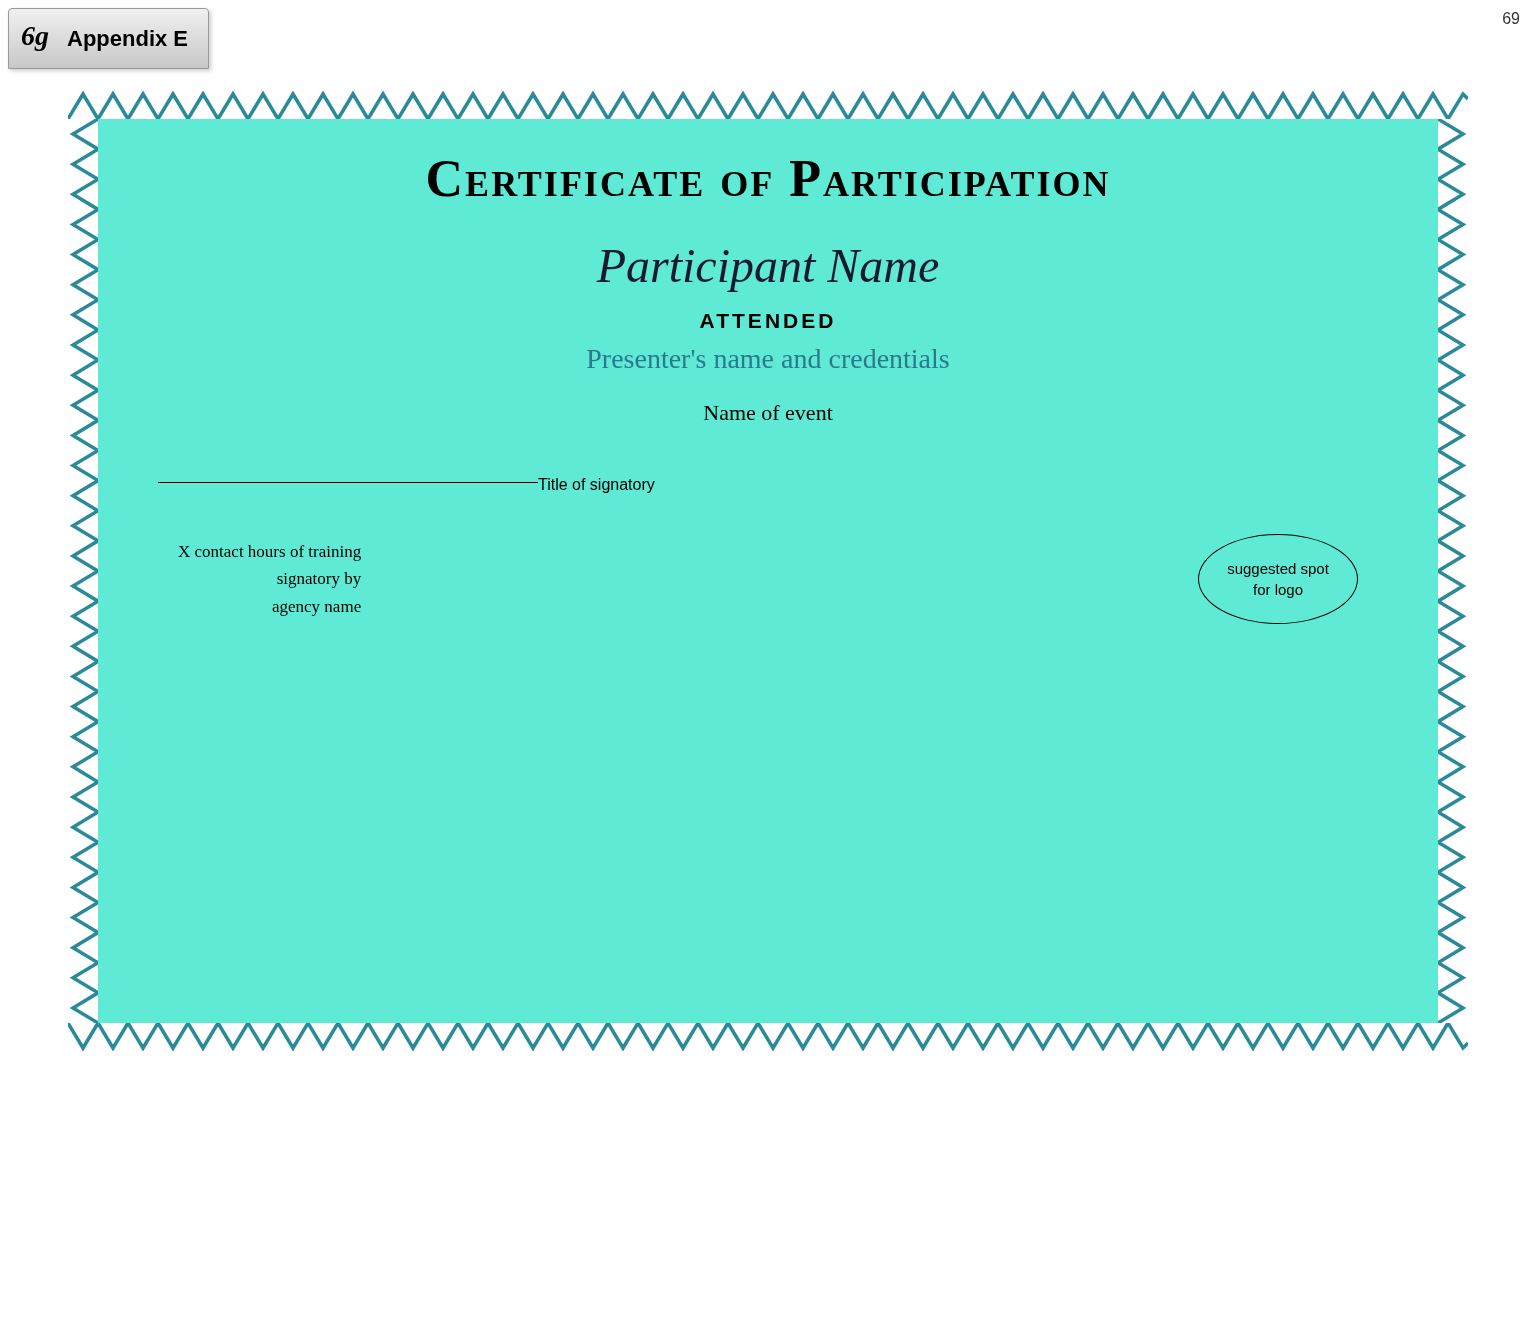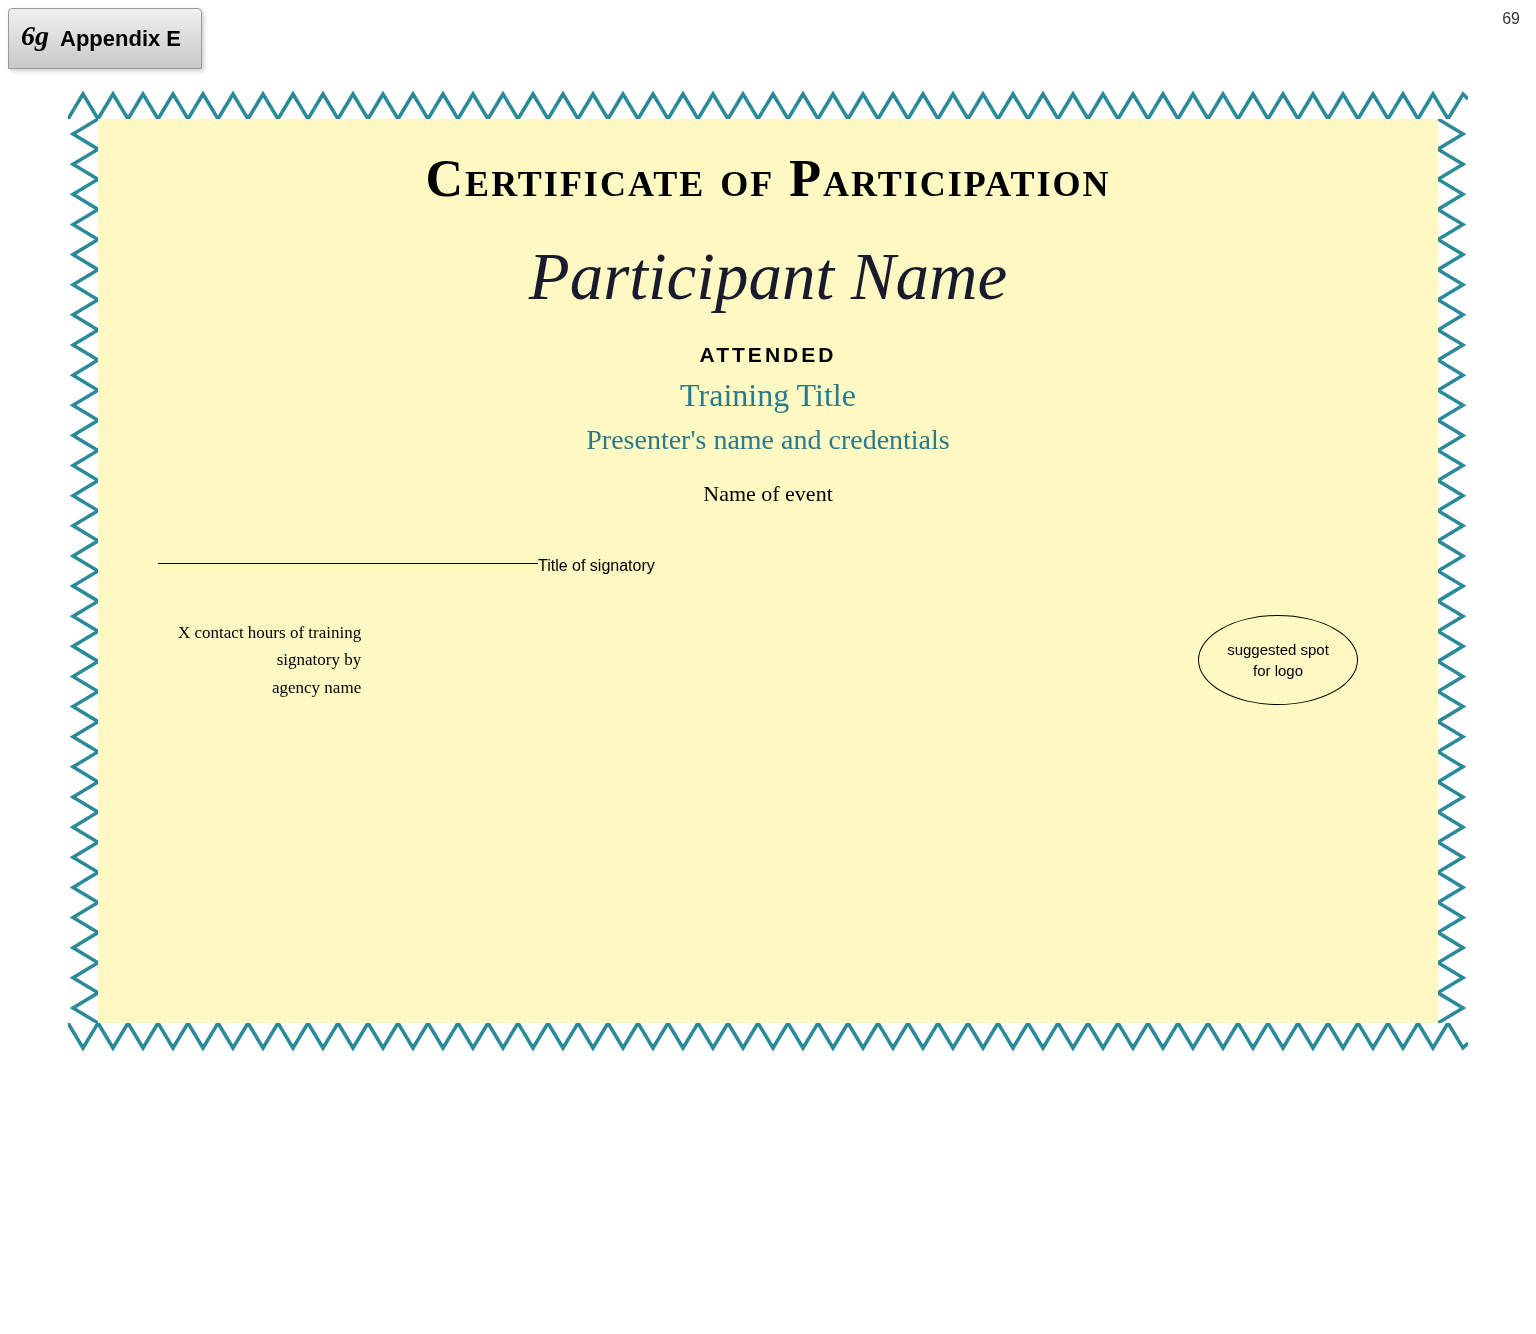"6g" .header-tab { gap: 3px -> 10px }
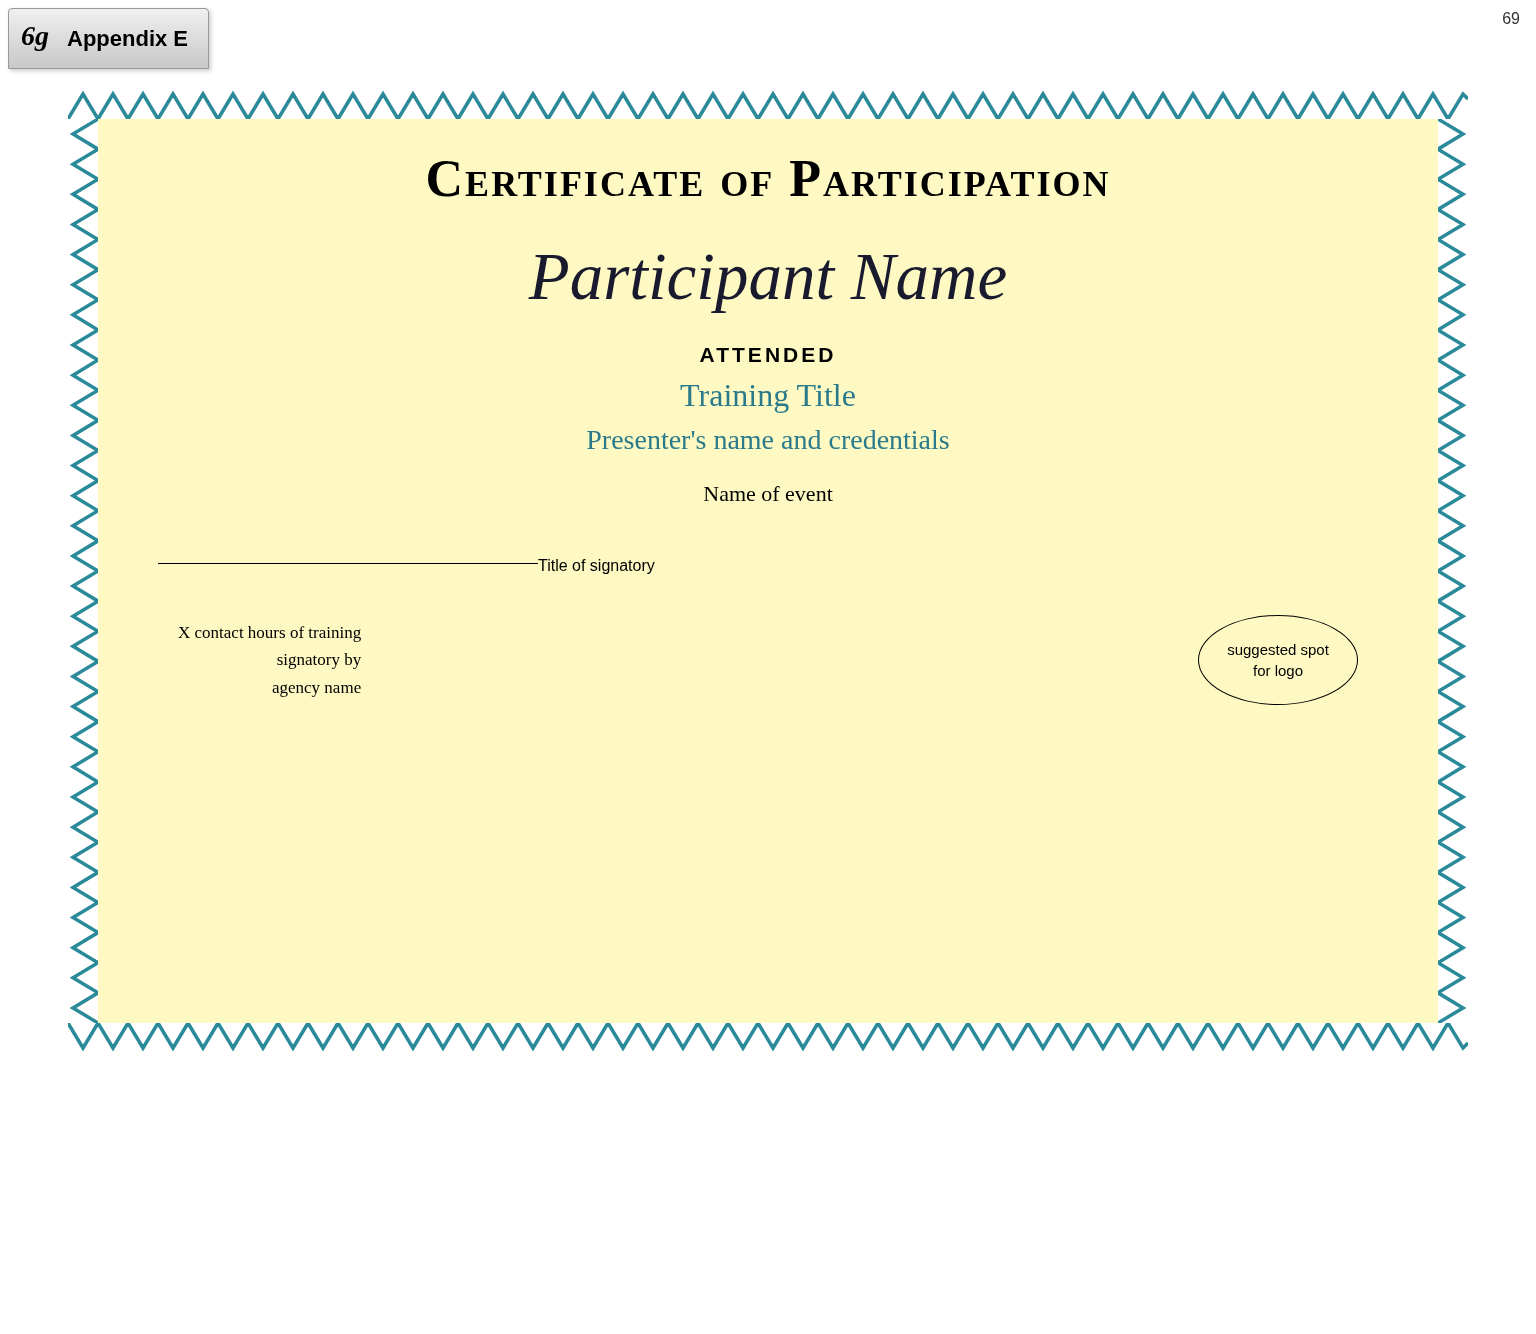"Certificate of Participation" .certificate-inner { background: #fef9c3 -> #5eead4 }
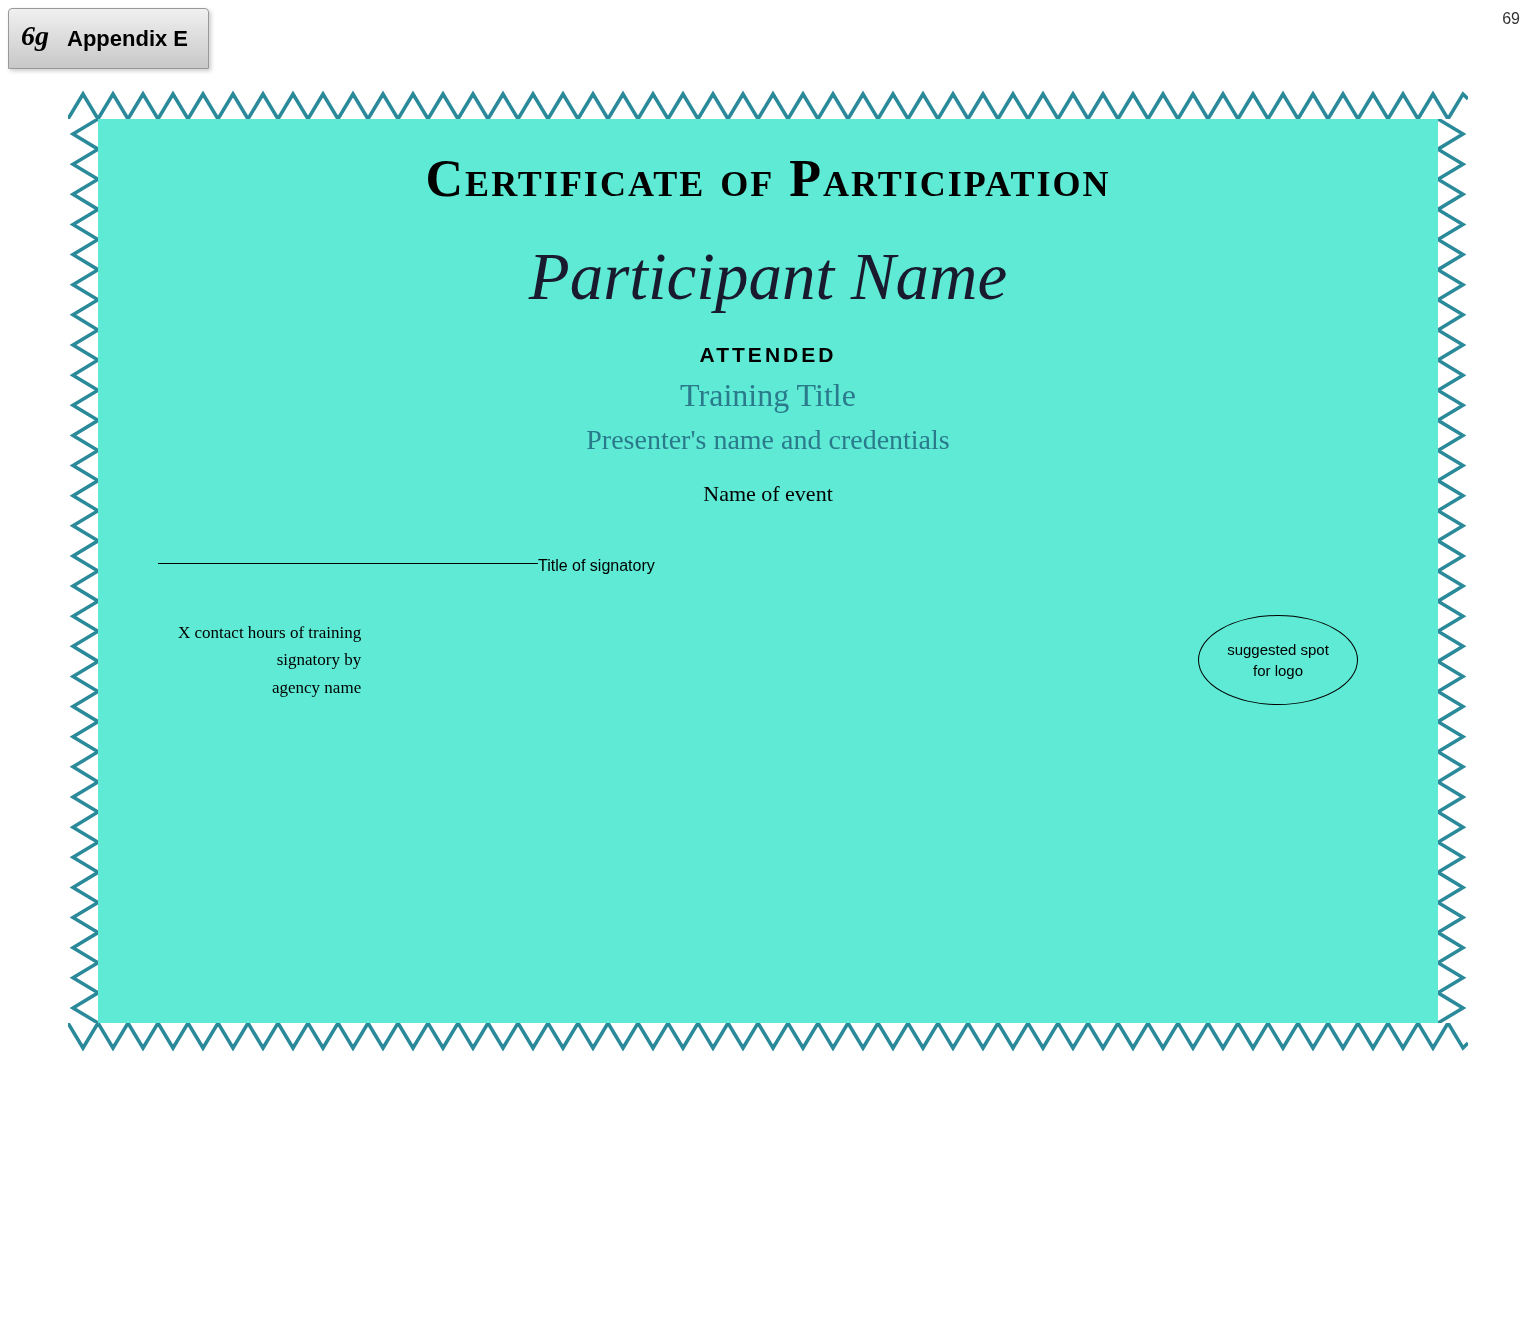"Participant Name" .participant-name { font-size: 67px -> 48px; margin-bottom: 28px -> 16px }
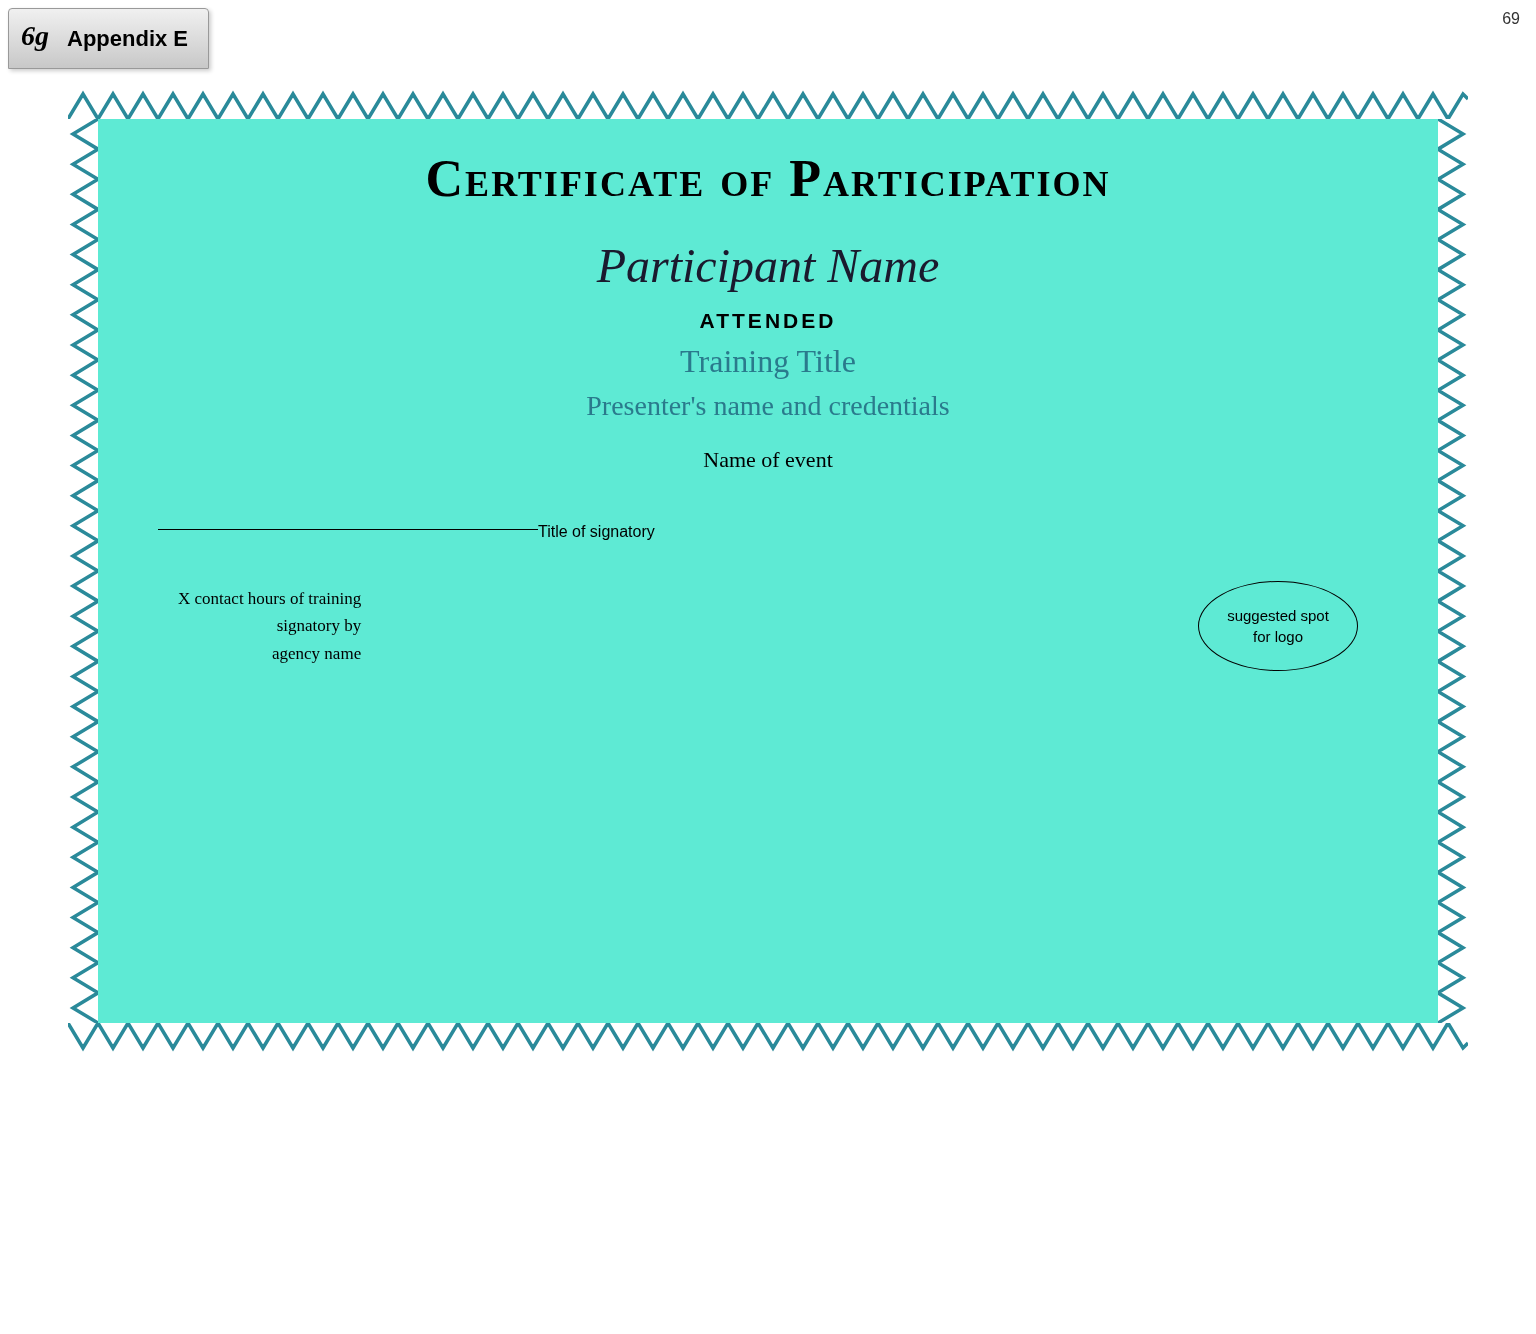"Training Title" div.training-title { html: <div>Training Title</div> -> none }
